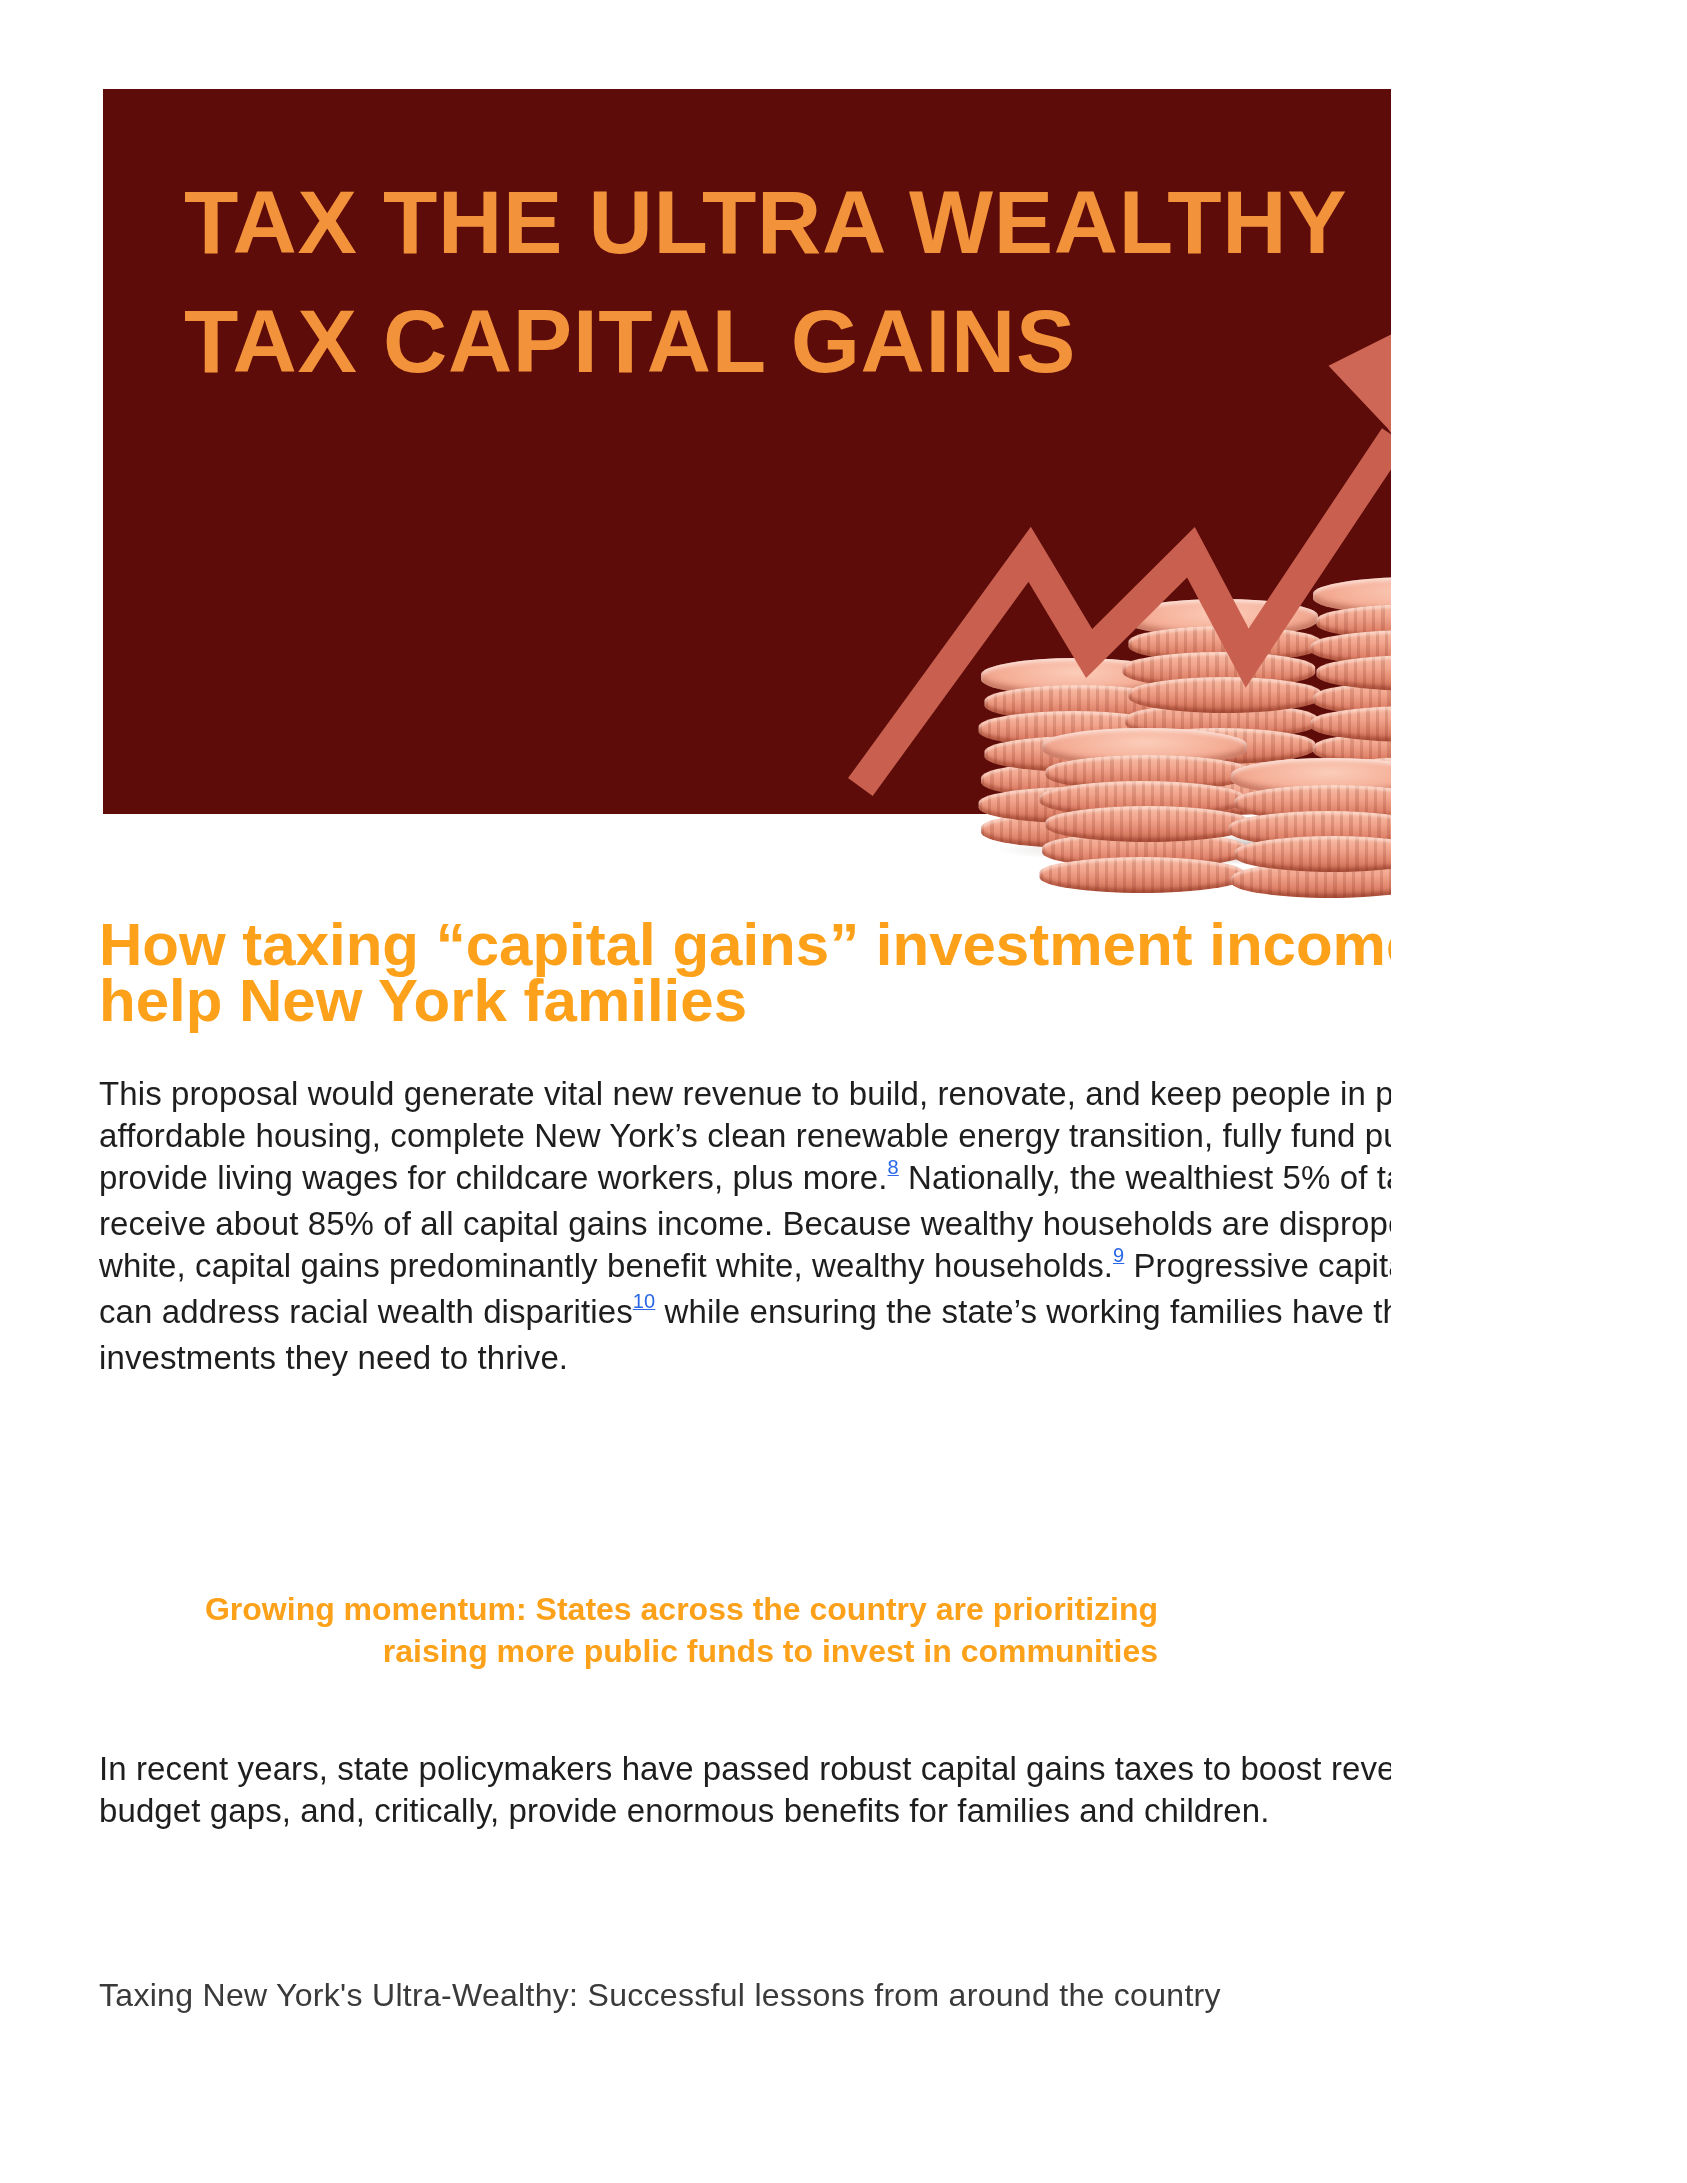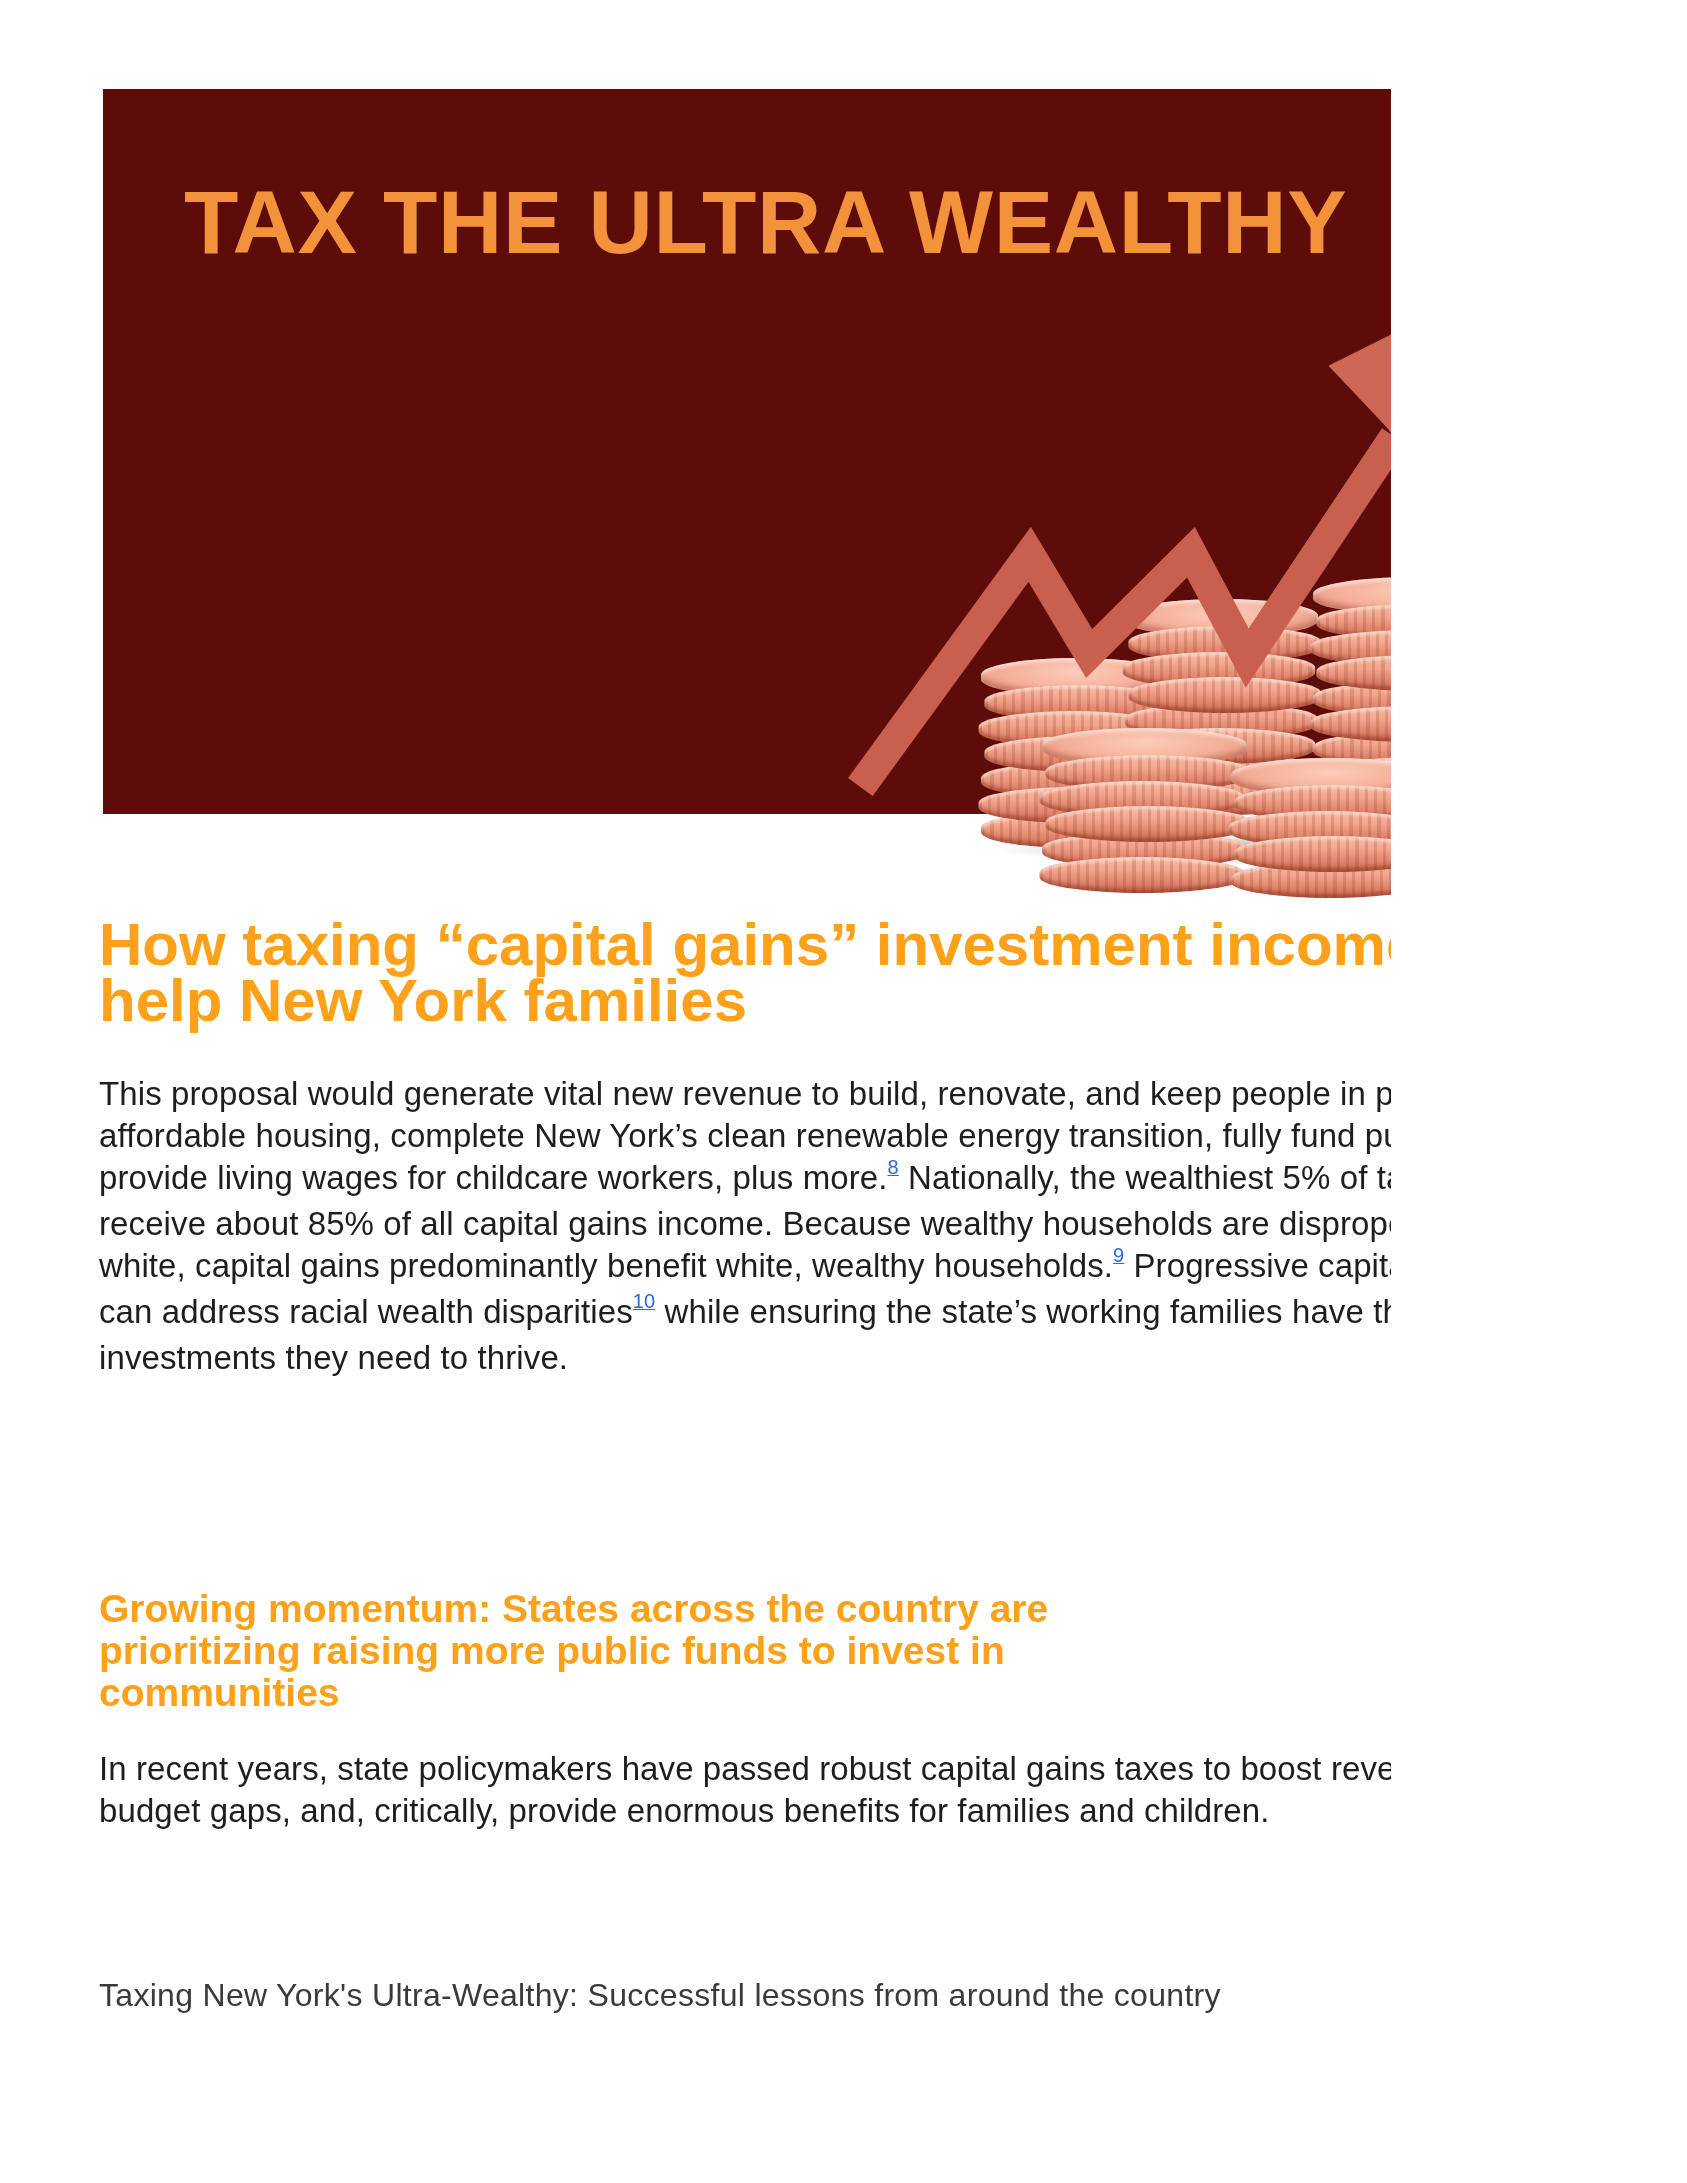"TAX CAPITAL GAINS" div { html: none -> <div>TAX CAPITAL GAINS</div> }
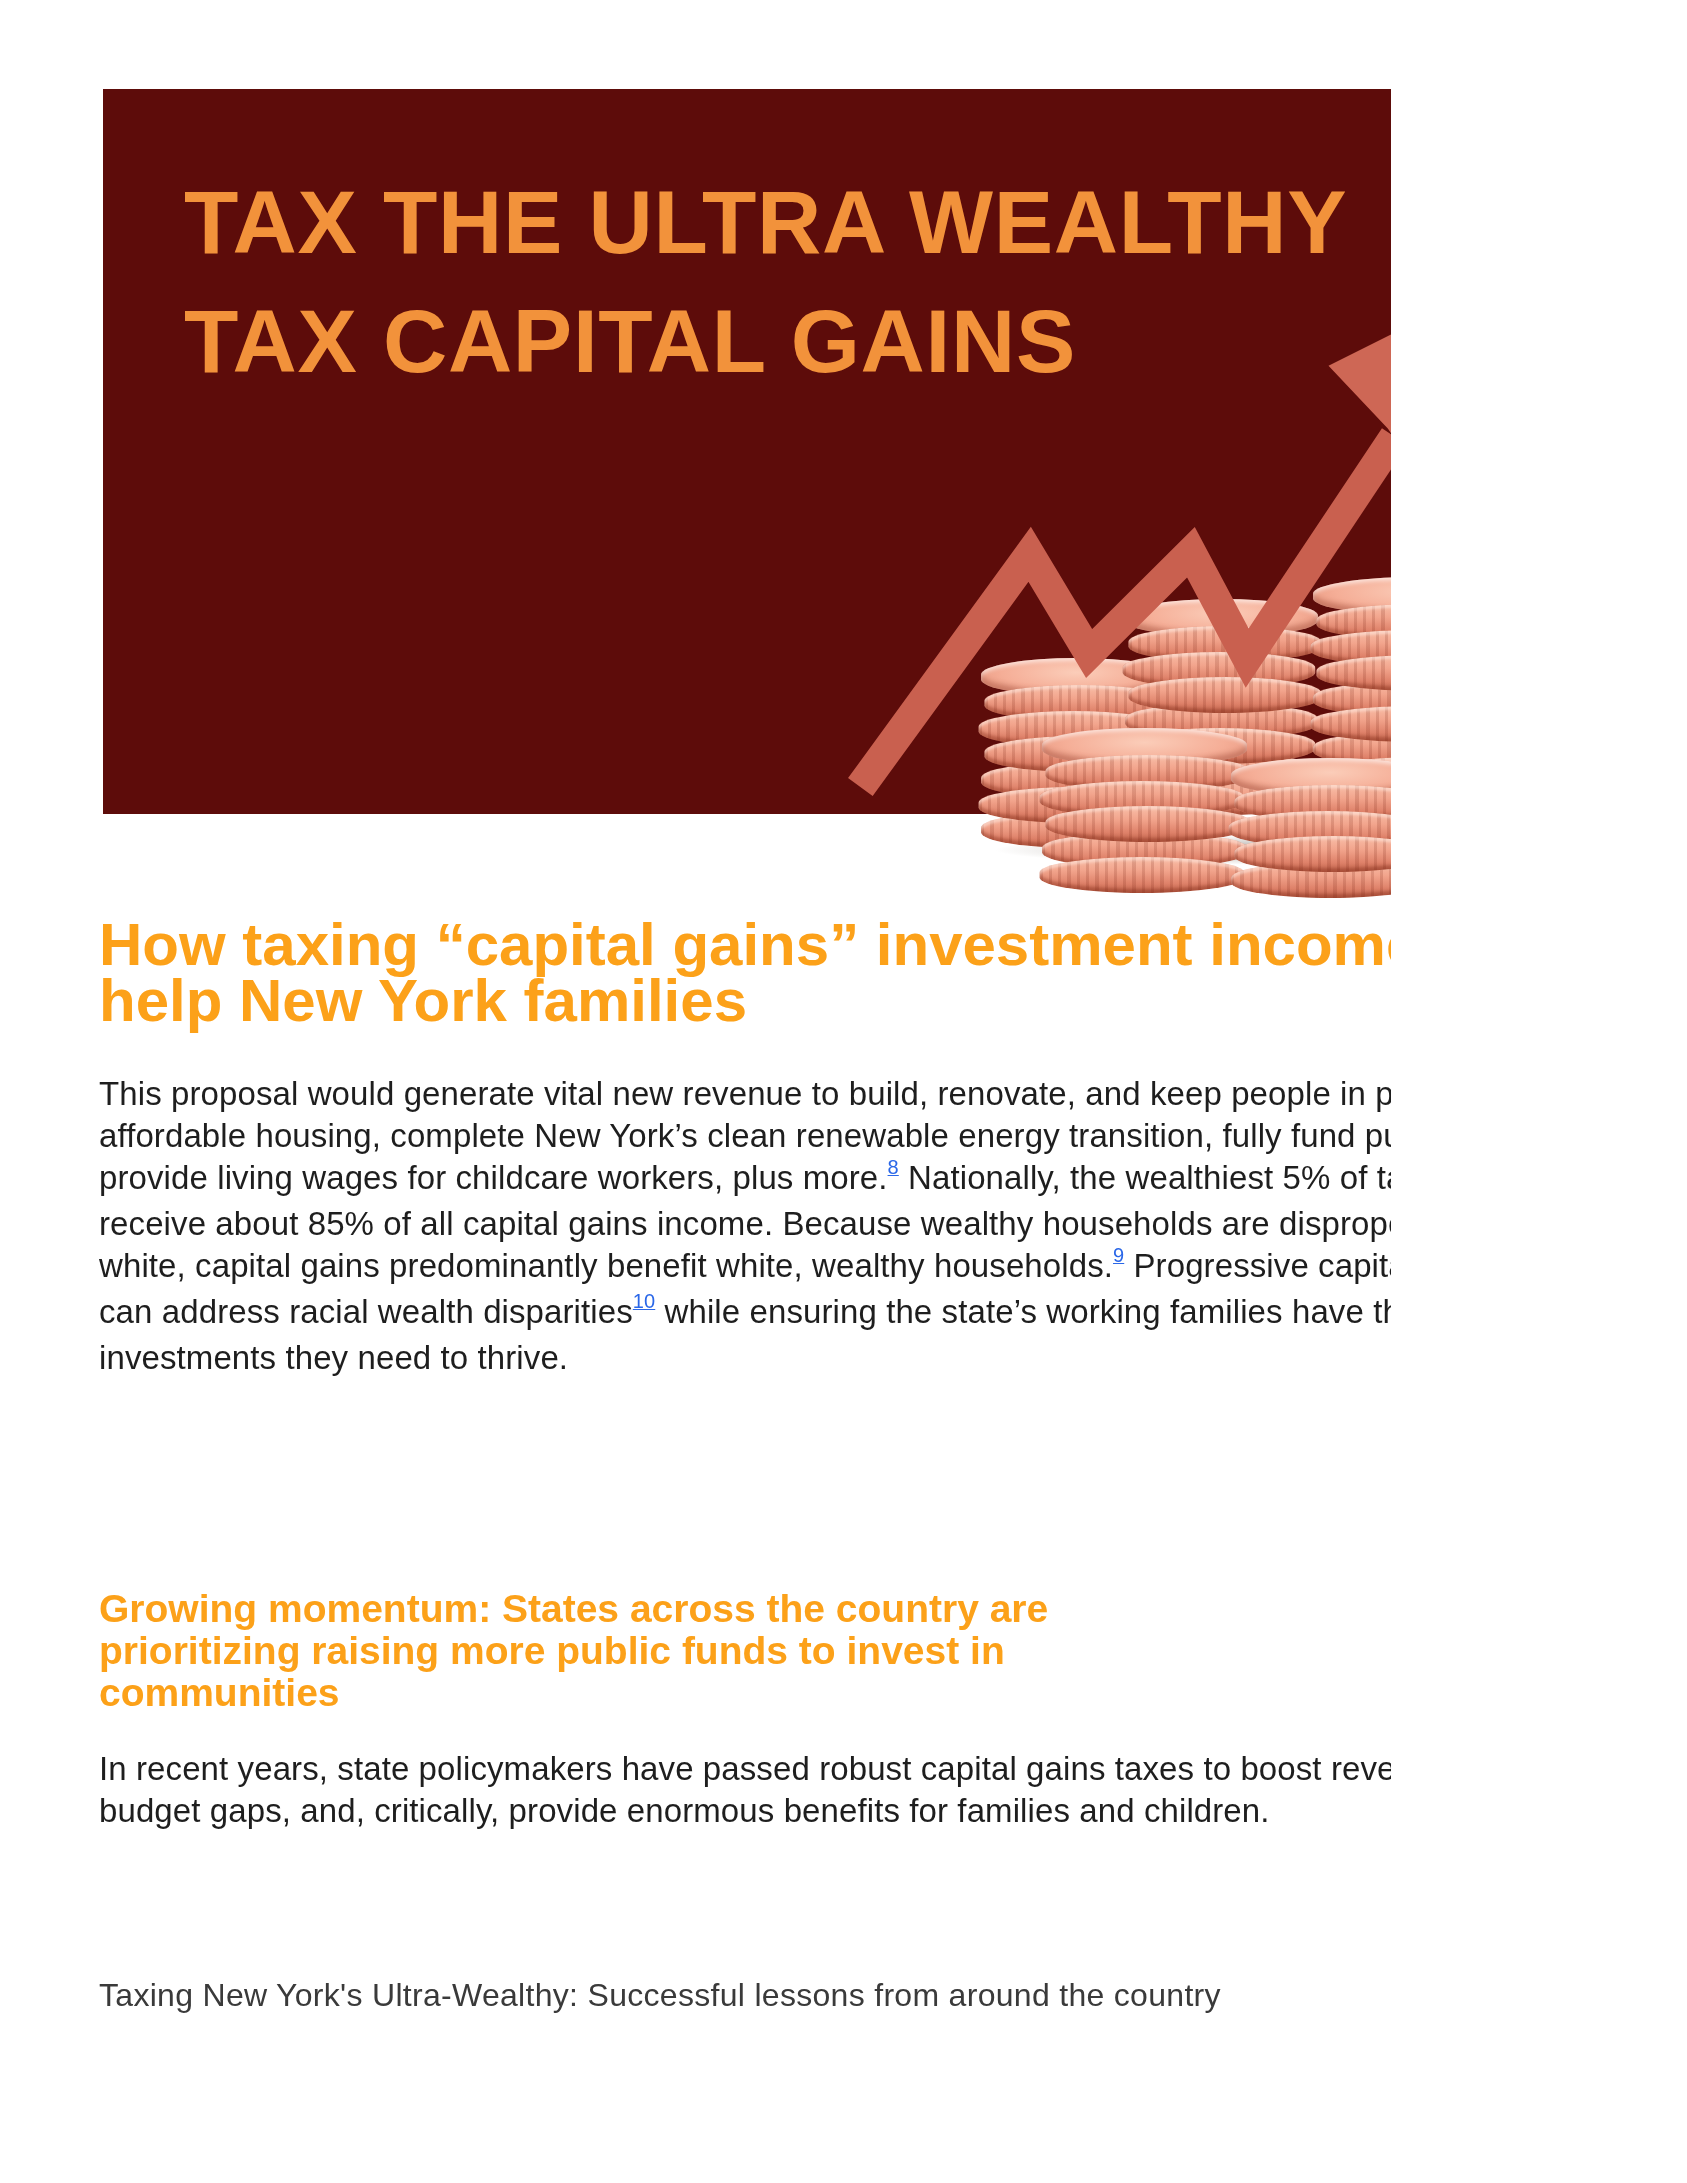"Growing momentum: States across the" #heading-2 { font-size: 39px -> 32px; text-align: none -> right }
